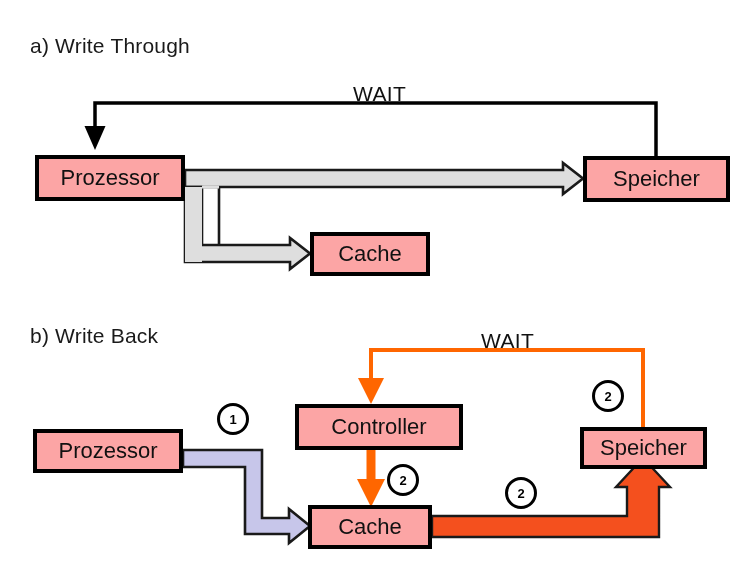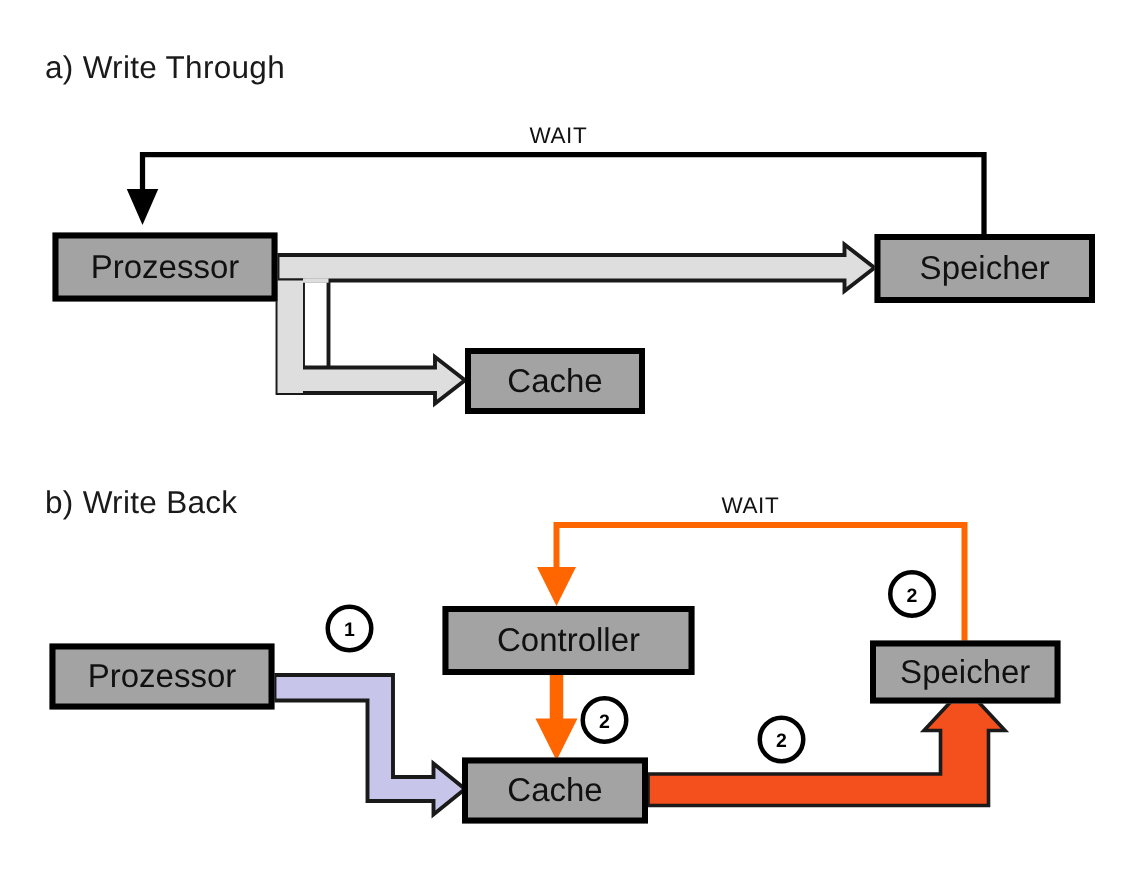"WAIT" .wait { font-size: 15px -> 21px }
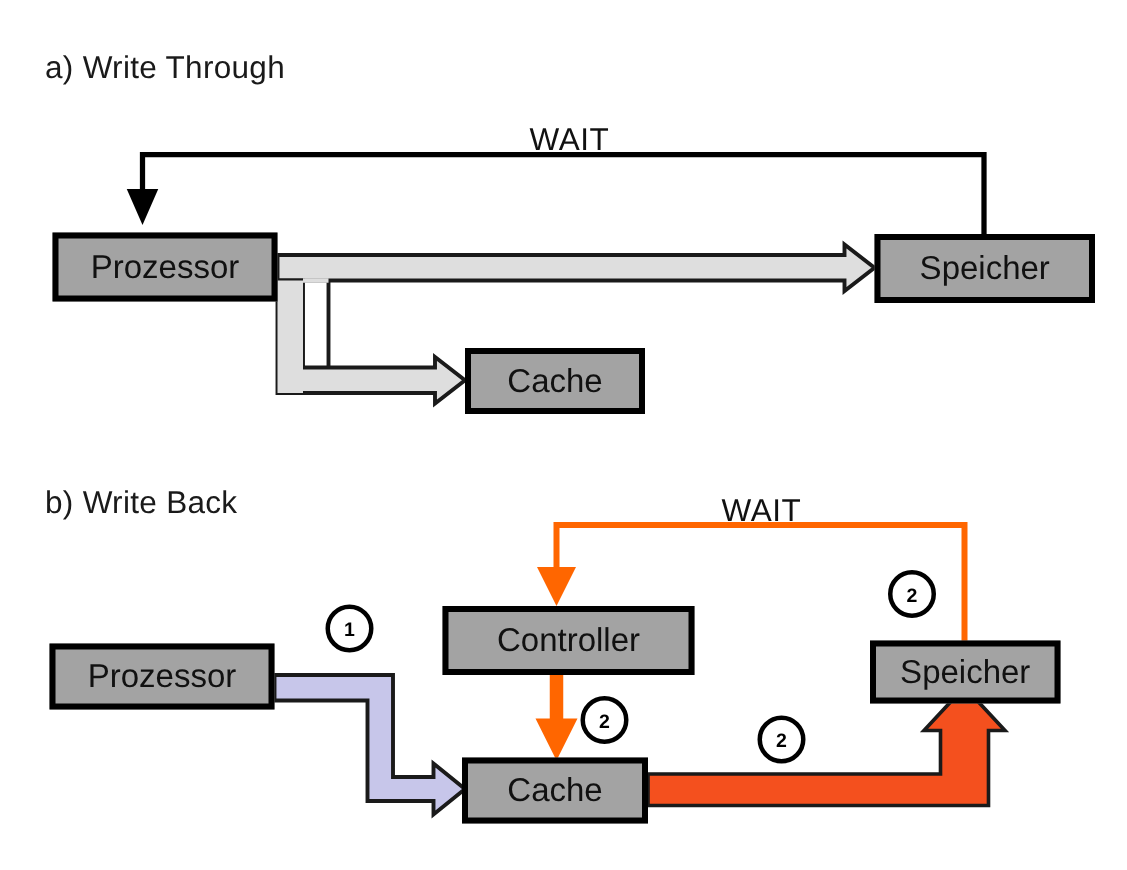"Prozessor" .nodebox { background: #a3a3a3 -> #fca5a5 }
